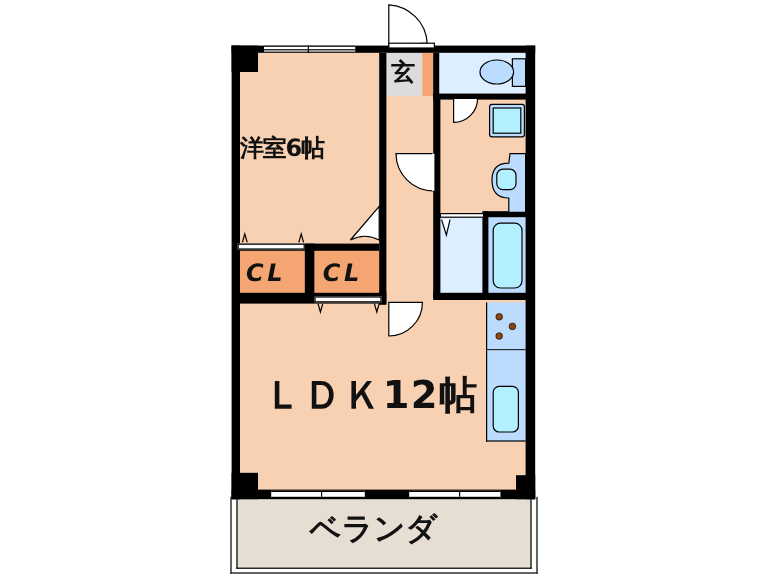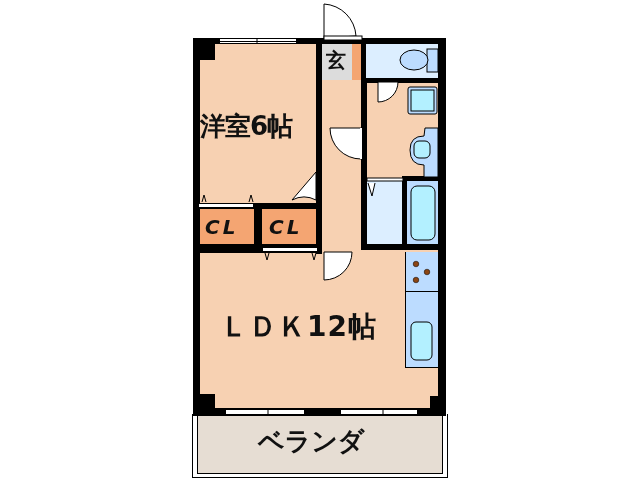"洋室6帖" div.abs { font-size: 26px -> 20px }
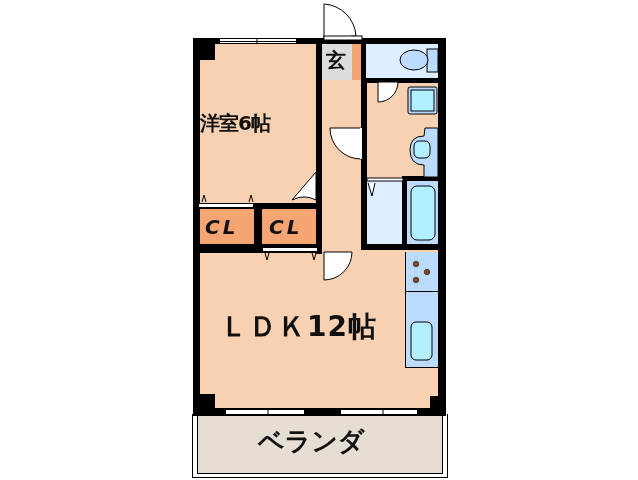"ＬＤＫ12帖" div.abs { font-size: 28px -> 32px }
